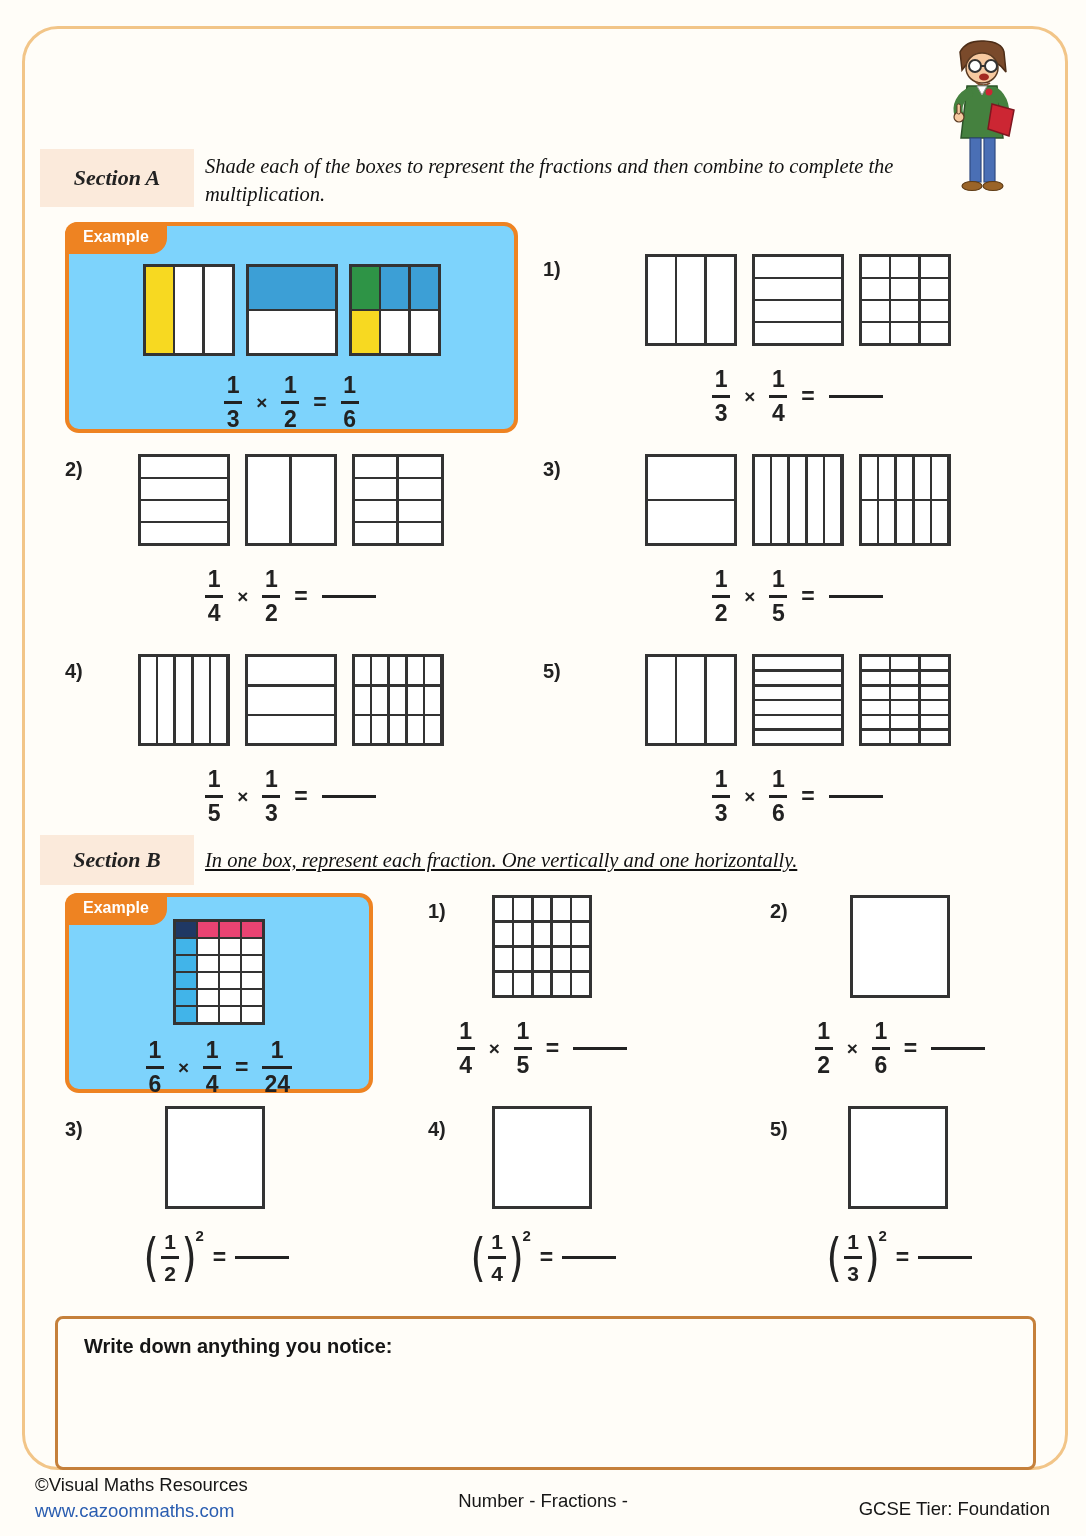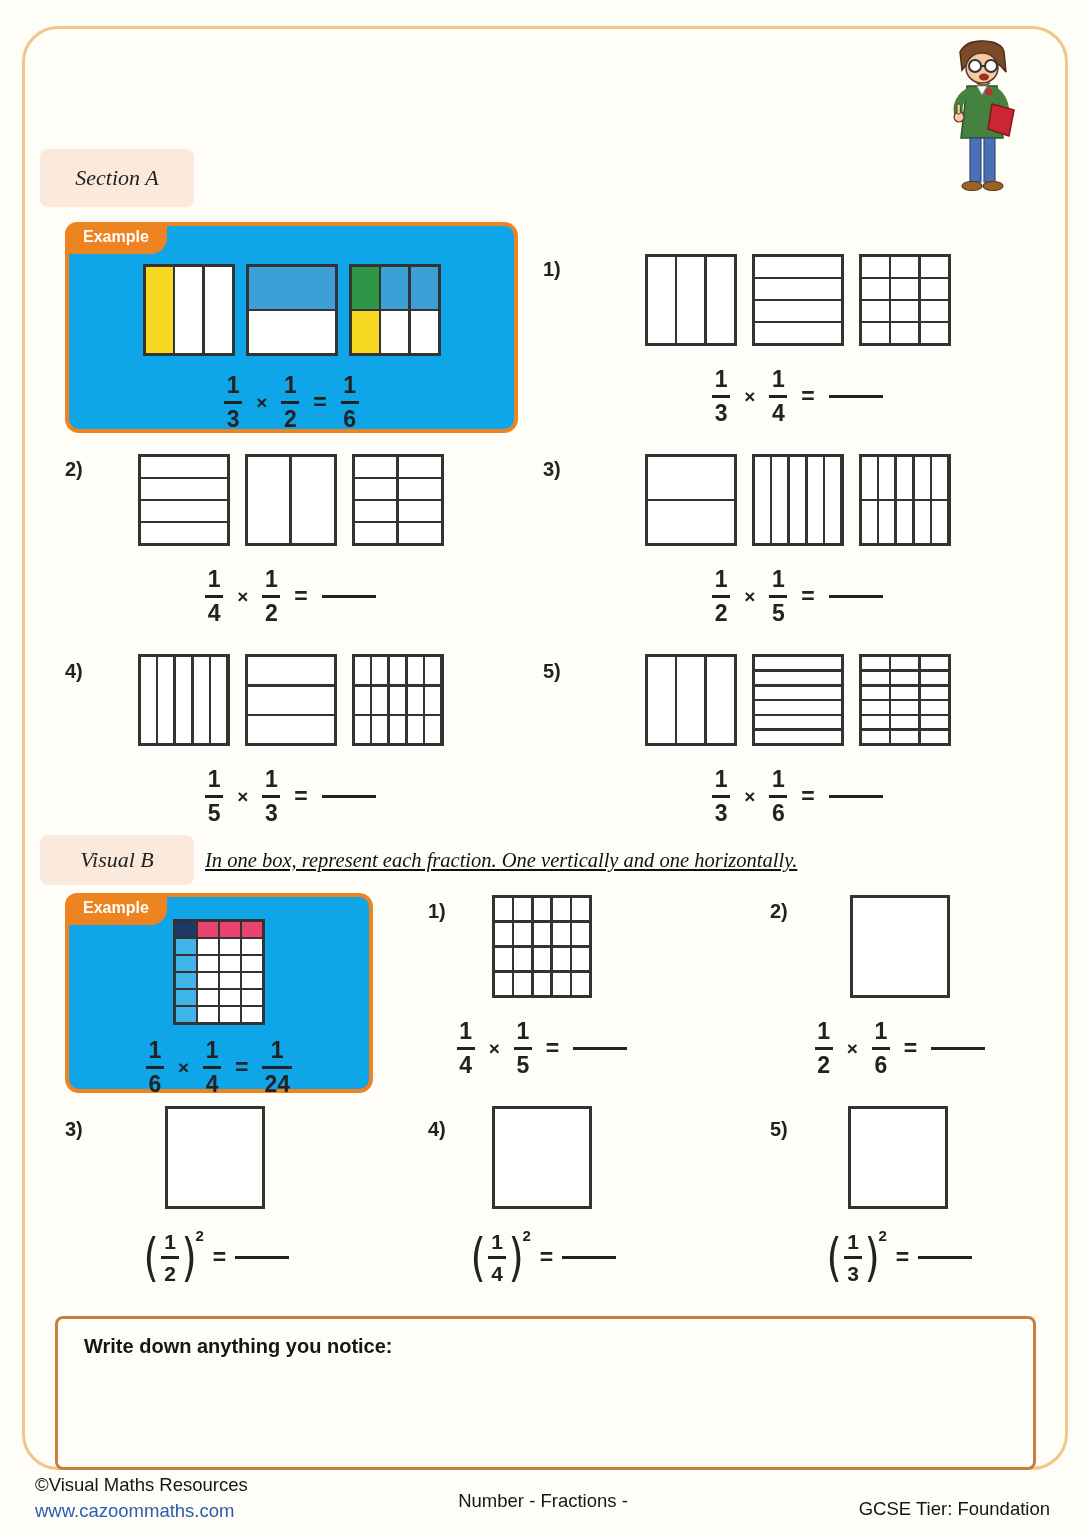"Section A" .section-label { border-radius: 8px -> 0; font-weight: normal -> bold }
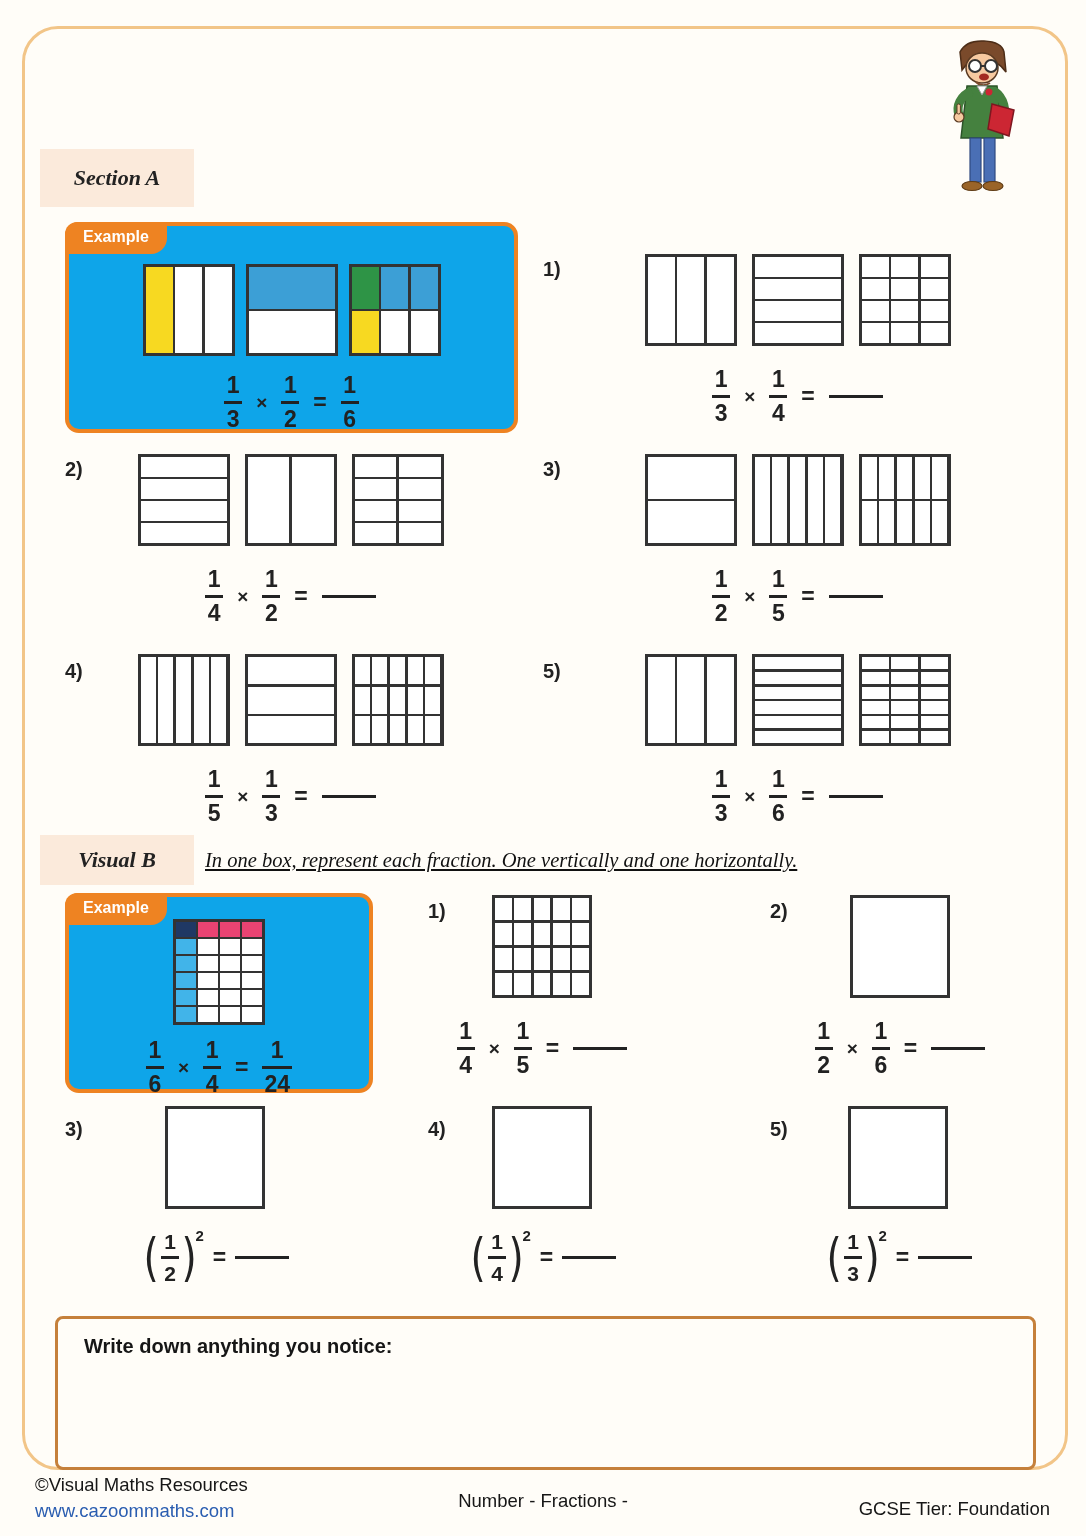"Shade each of the boxes" div.instruction { html: none -> <div>Shade each of the boxes to represent the fractions and then combine to complete the multiplication.</div> }
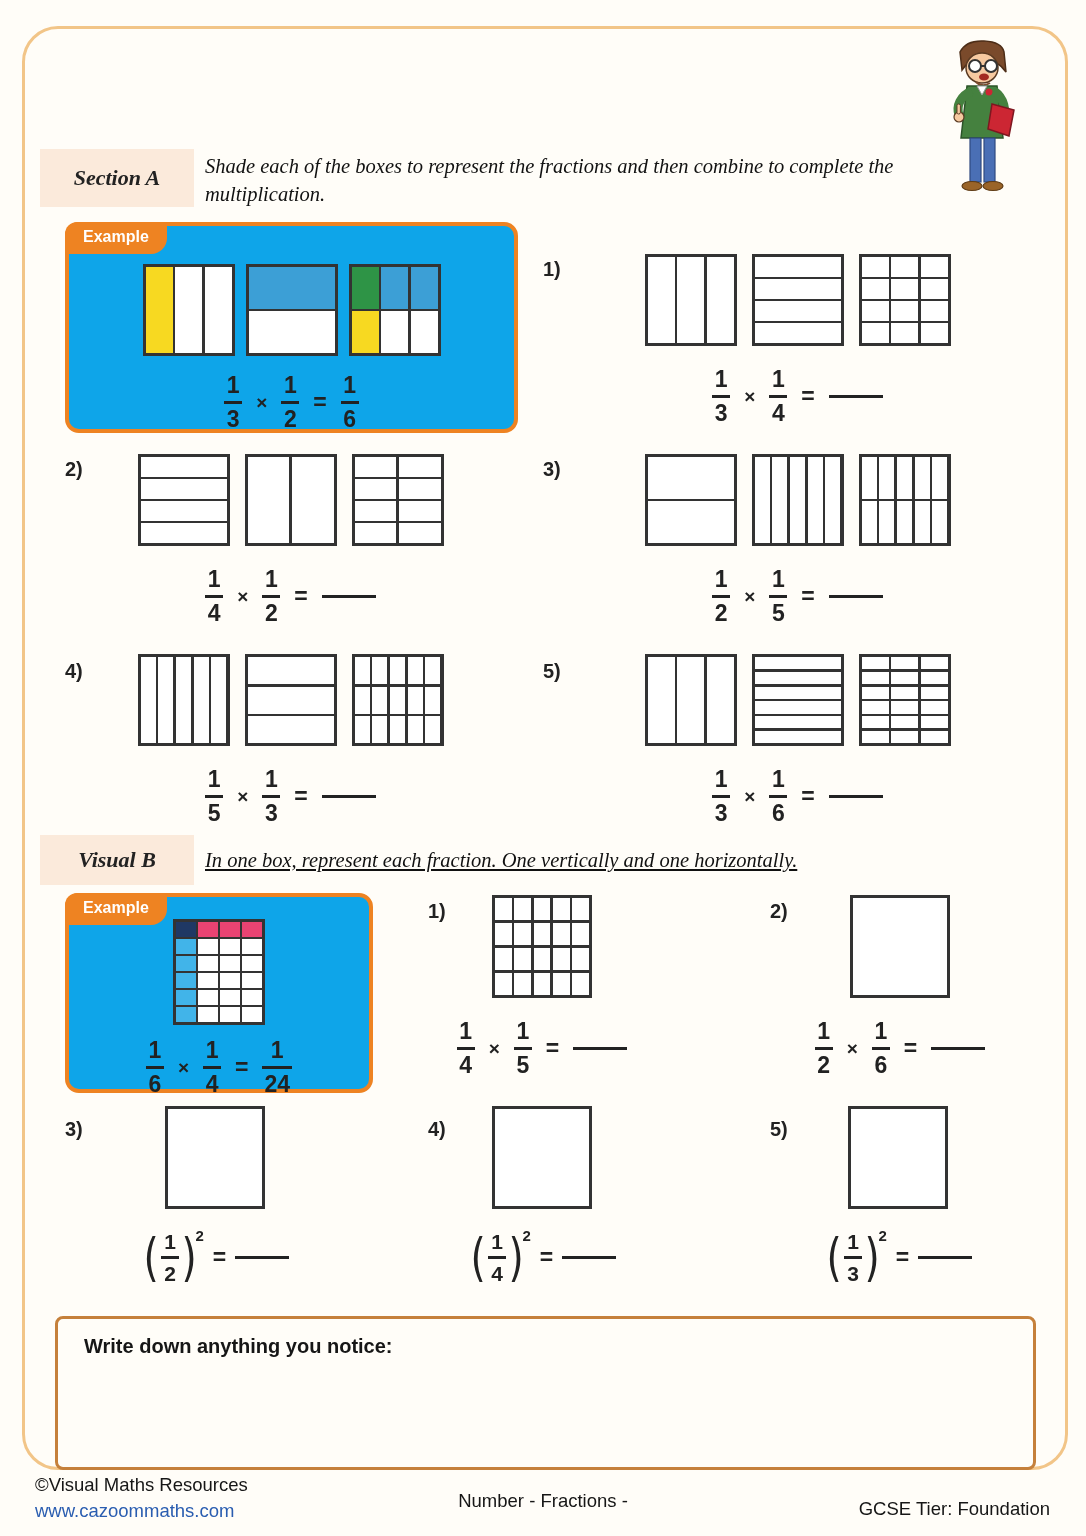"Example" .example-box { background: #0ea5e9 -> #7dd3fc }
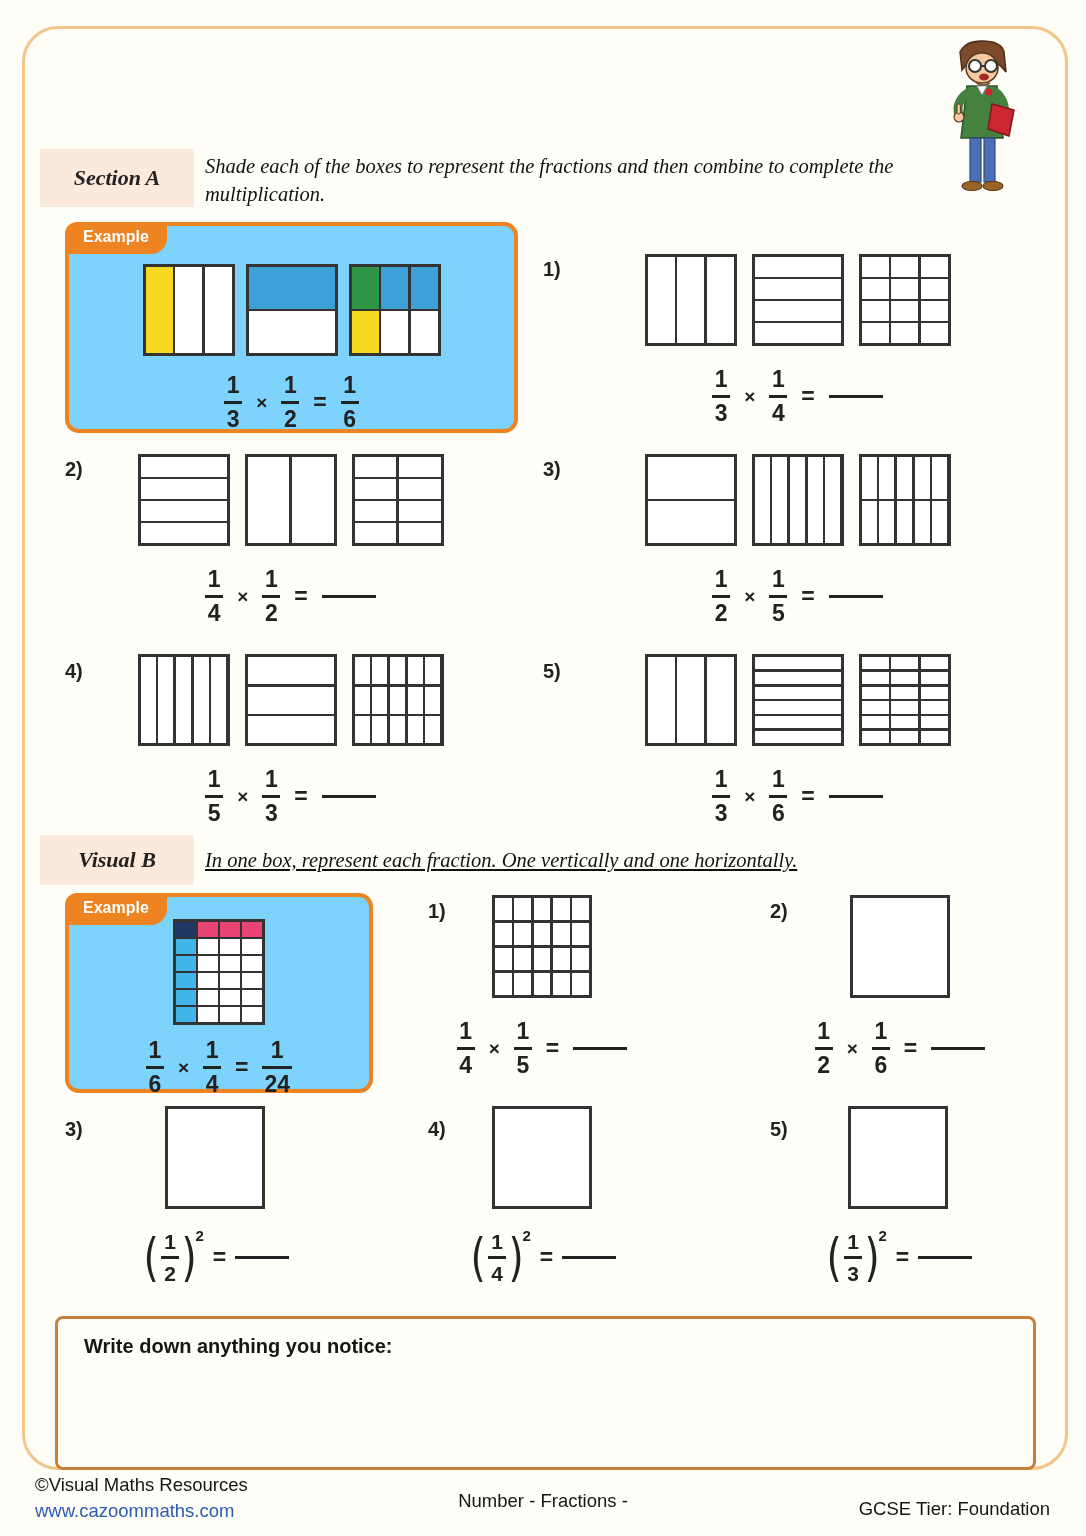"Visual B" div.section-label { text: Visual -> Section }
